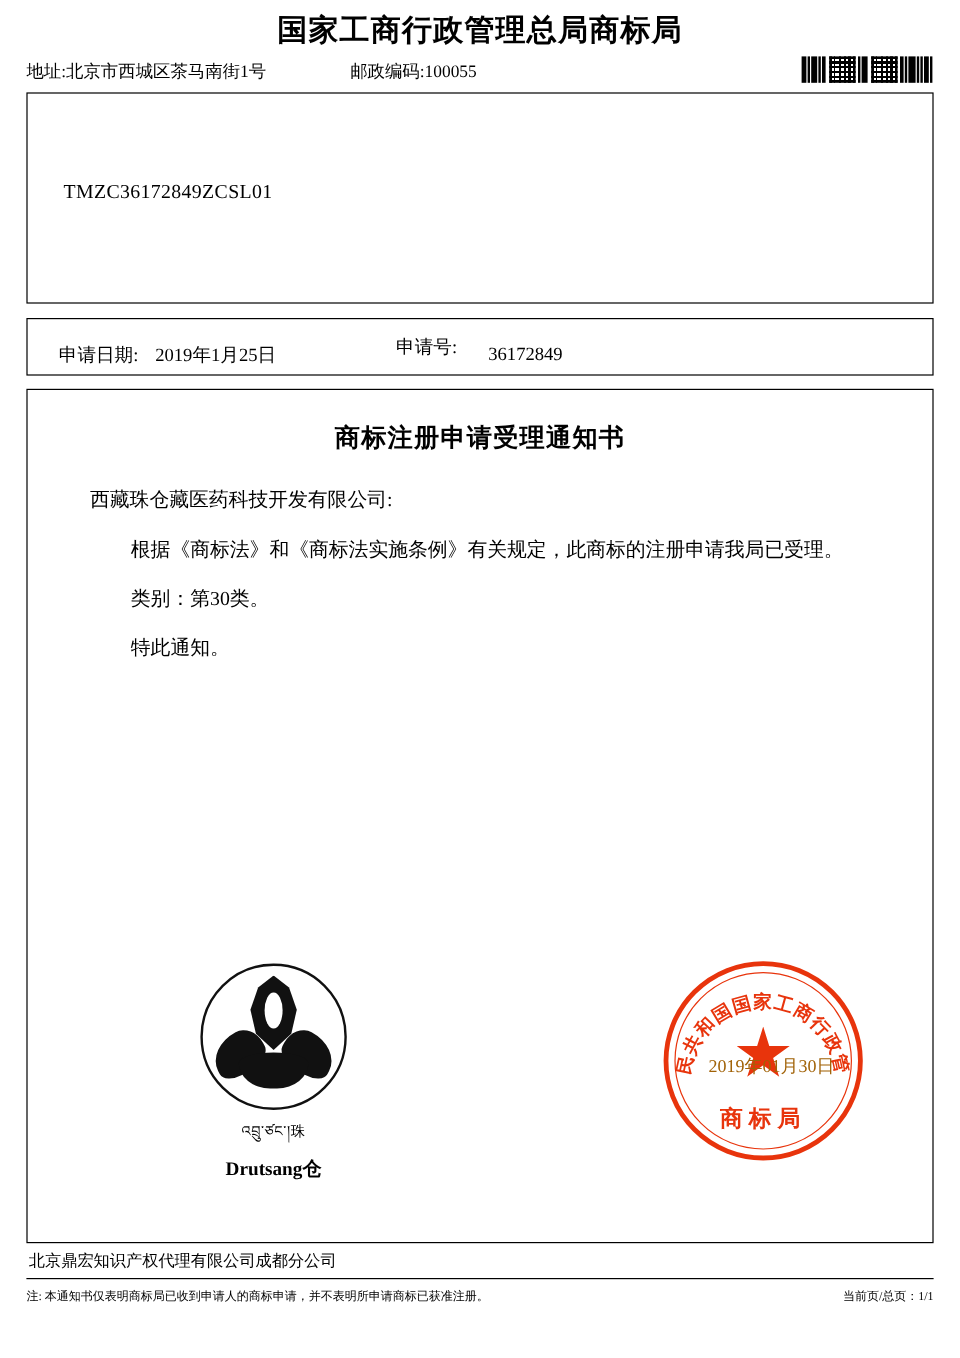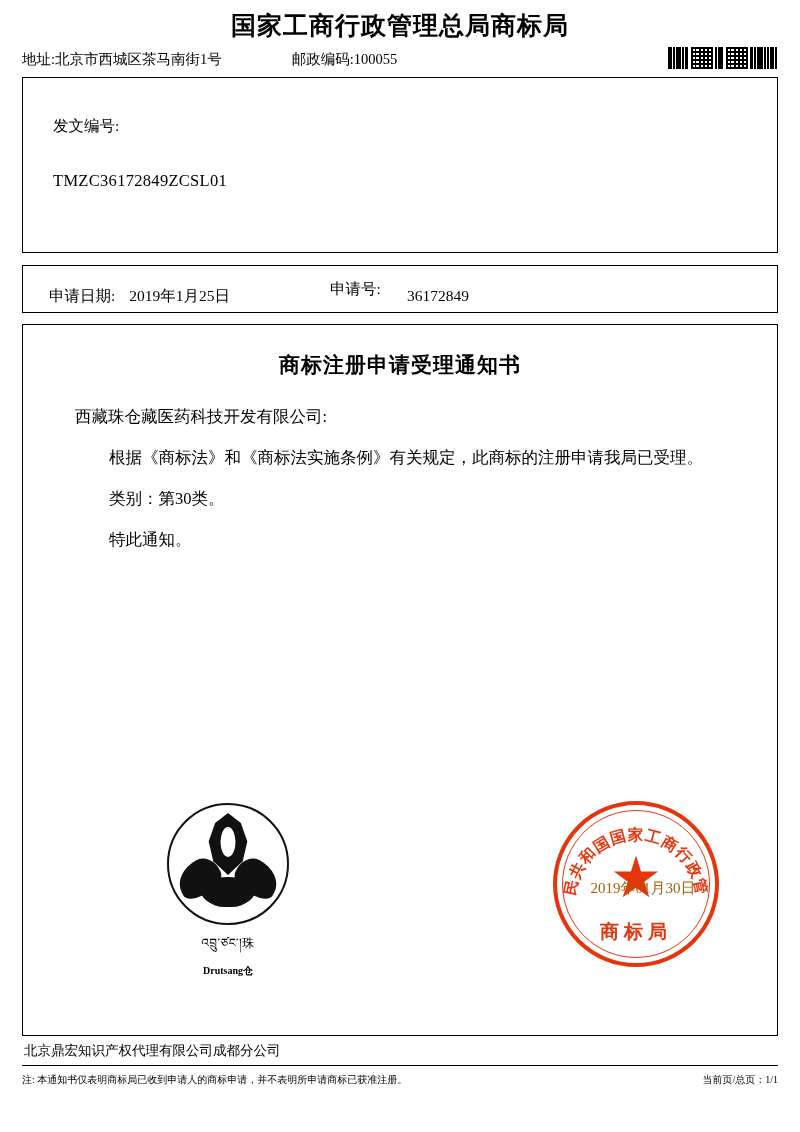"发文编号:" div.doc-no-label { html: <div>发文编号:</div> -> none }
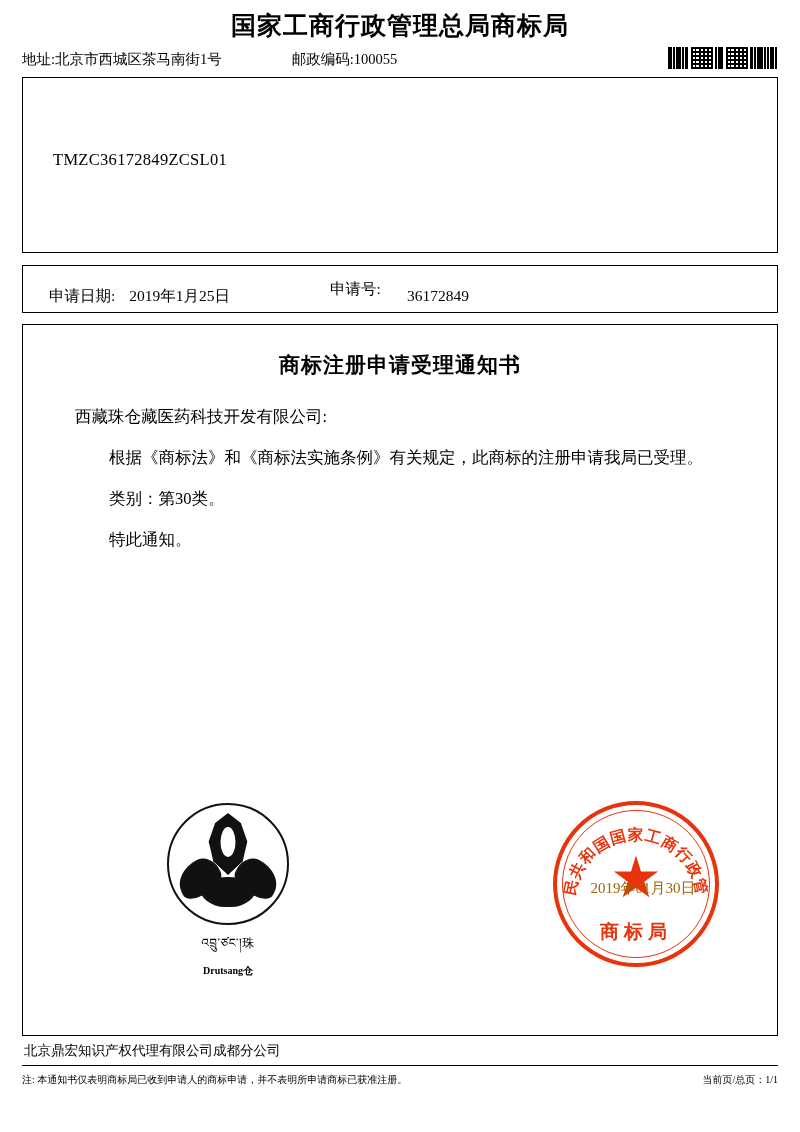"Drutsang仓" .logo-latin { font-size: 10px -> 16px }
